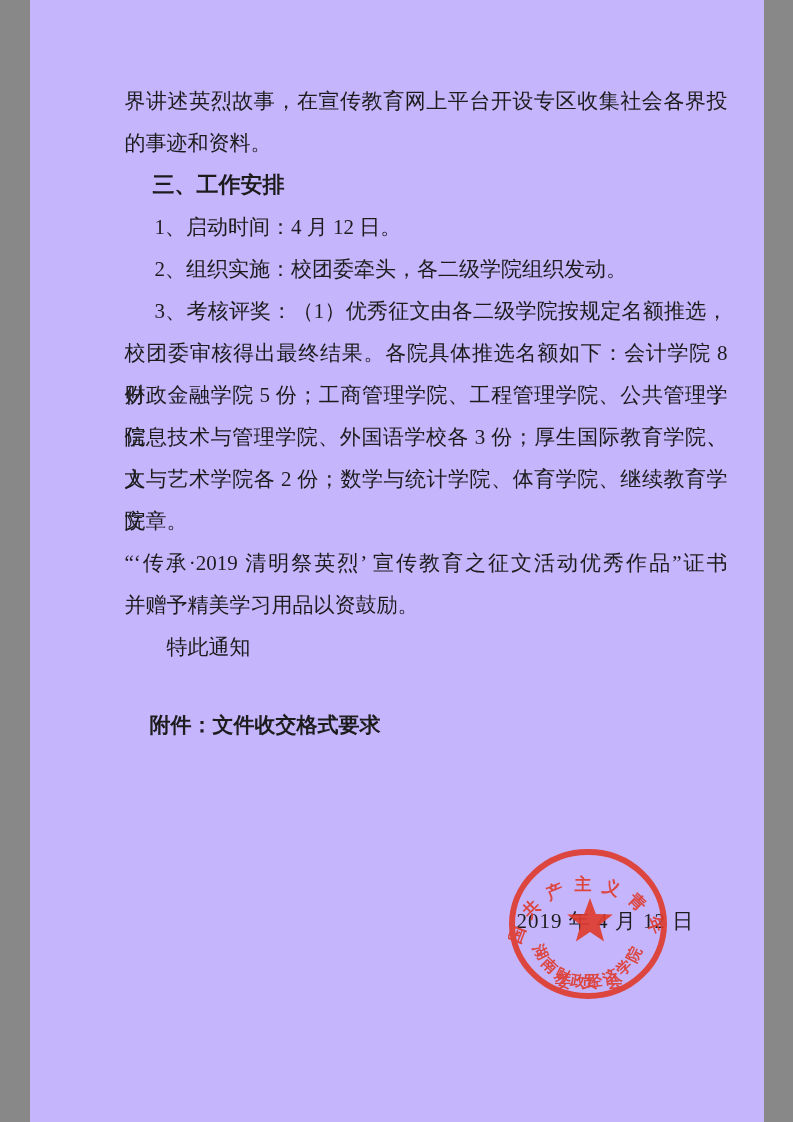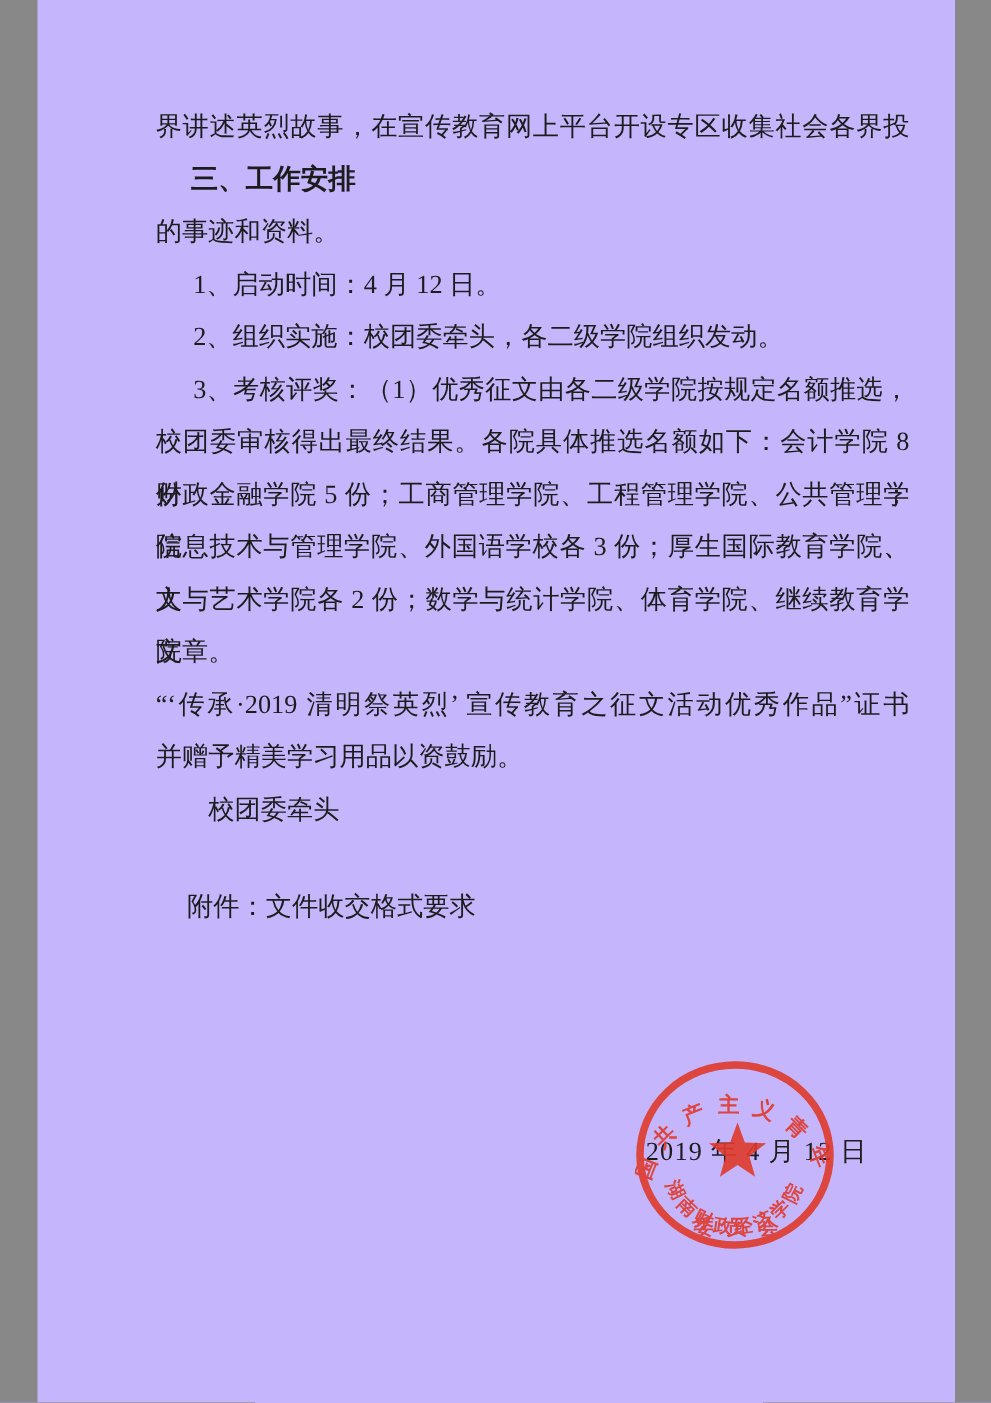"三、工作安排" div.ln { order: before "的事迹和资料。" -> after "的事迹和资料。" }
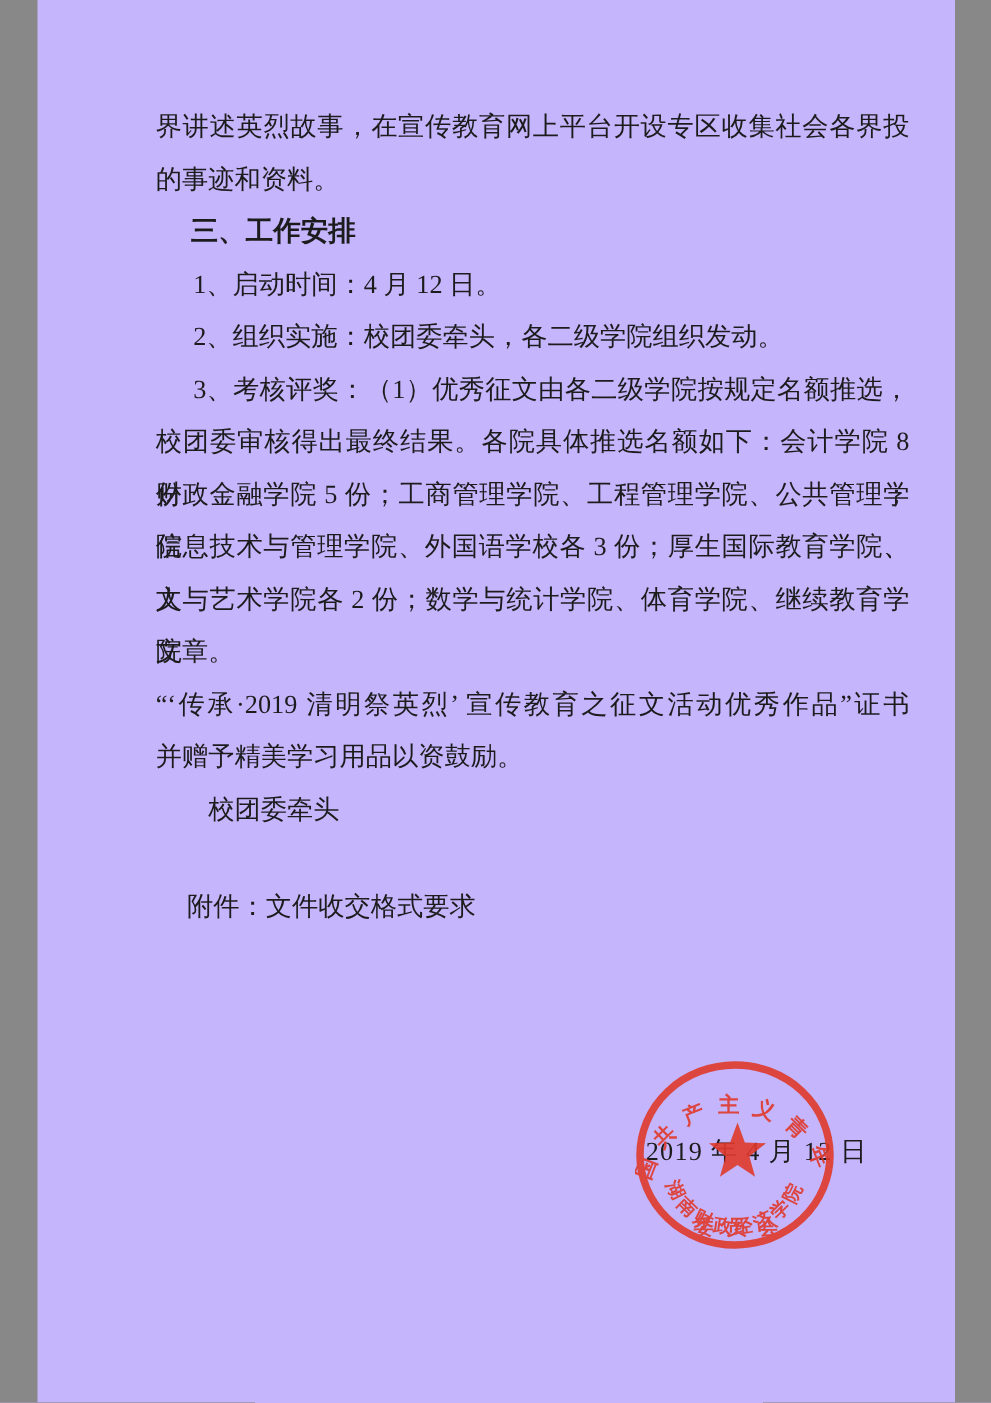"校团委牵头" div.ln { text: 校团委牵头 -> 特此通知 }
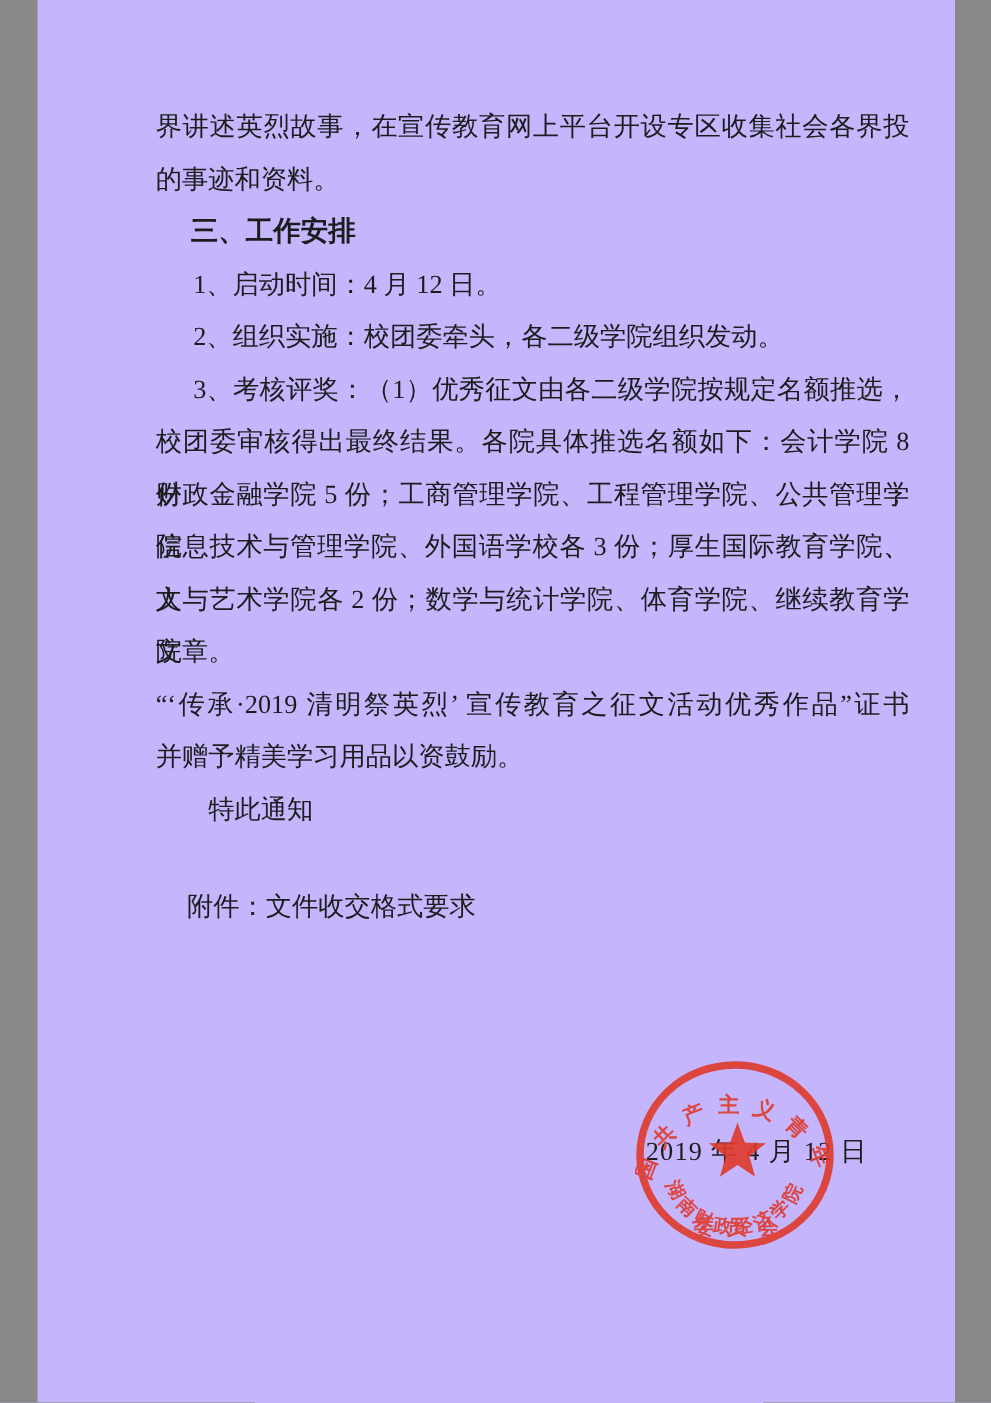"附件：文件收交格式要求" .attach { font-weight: none -> bold }
